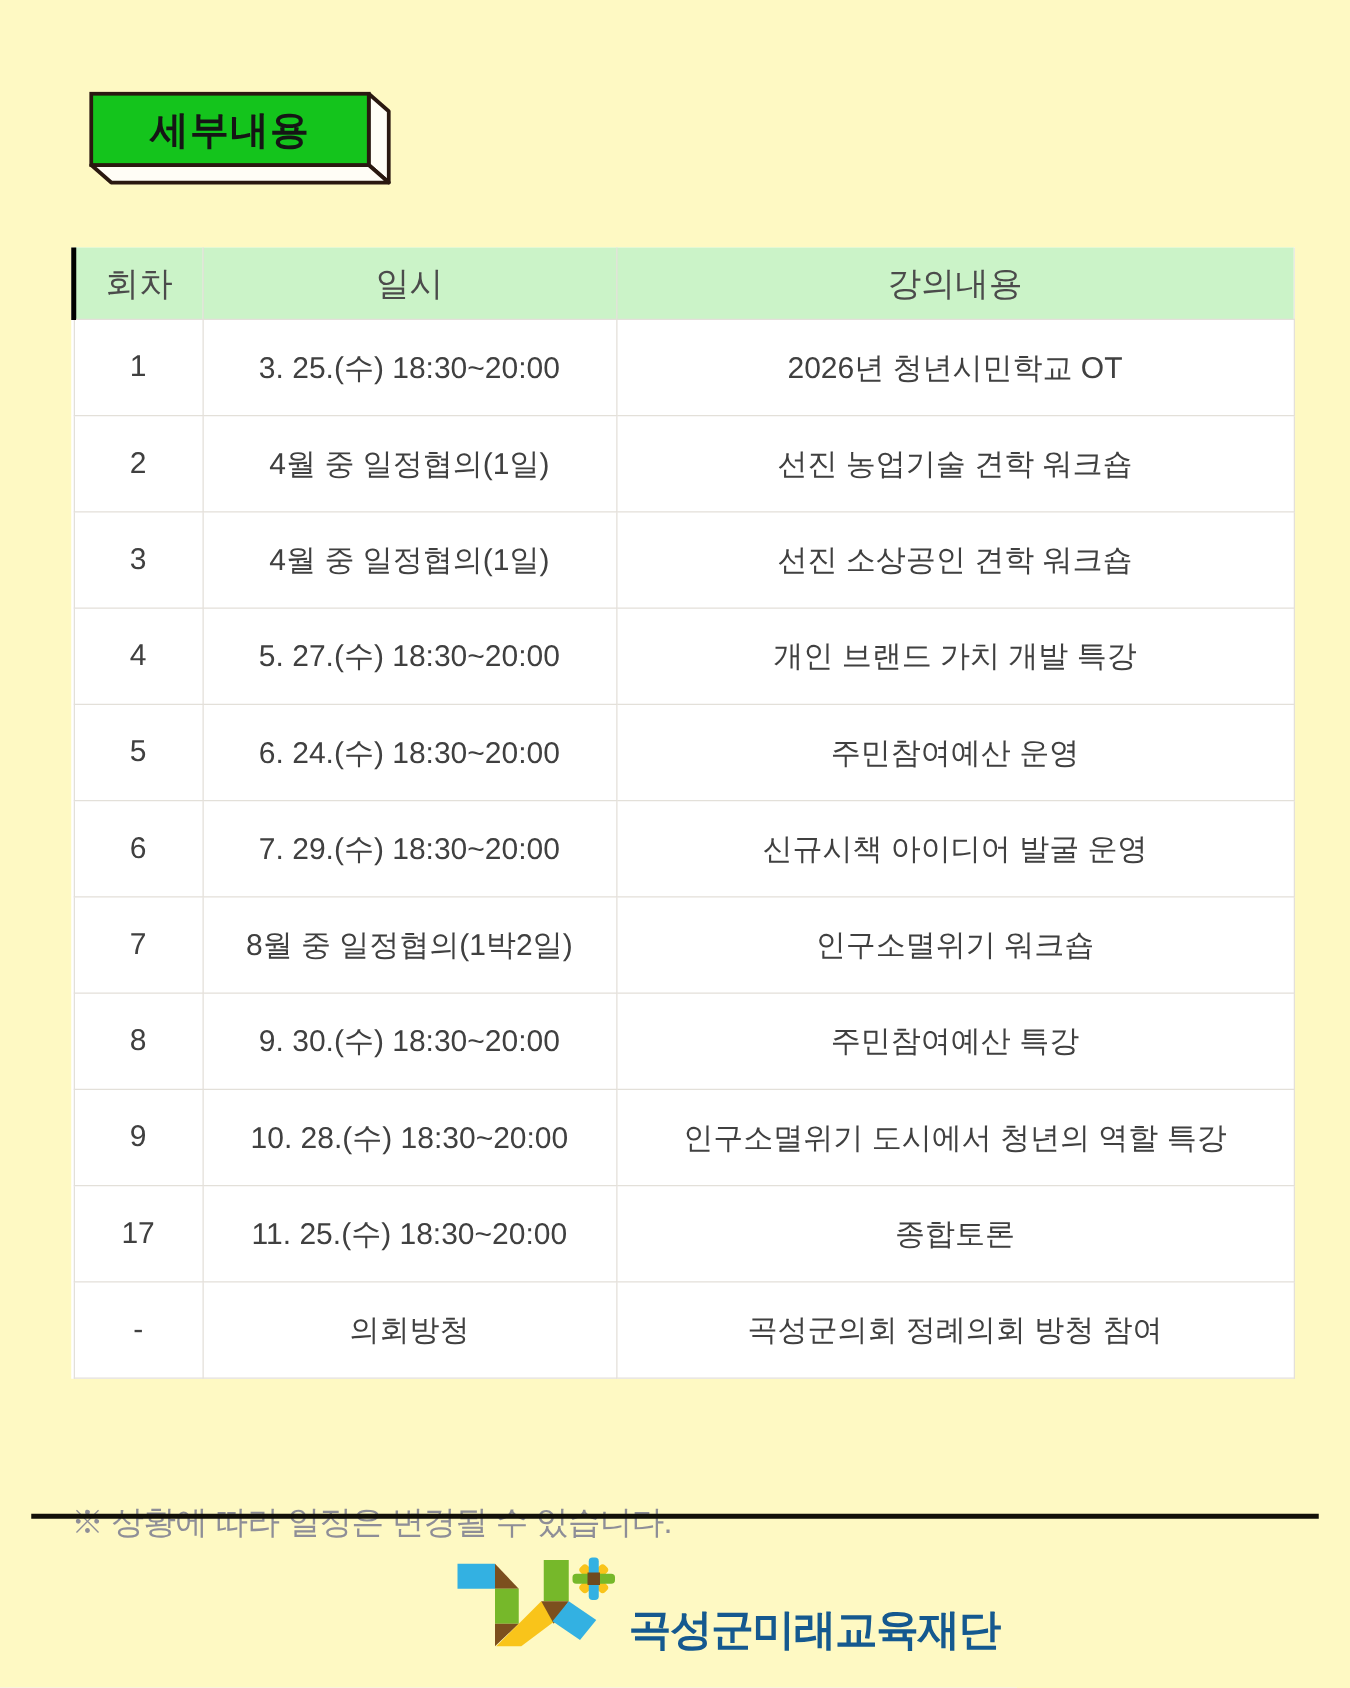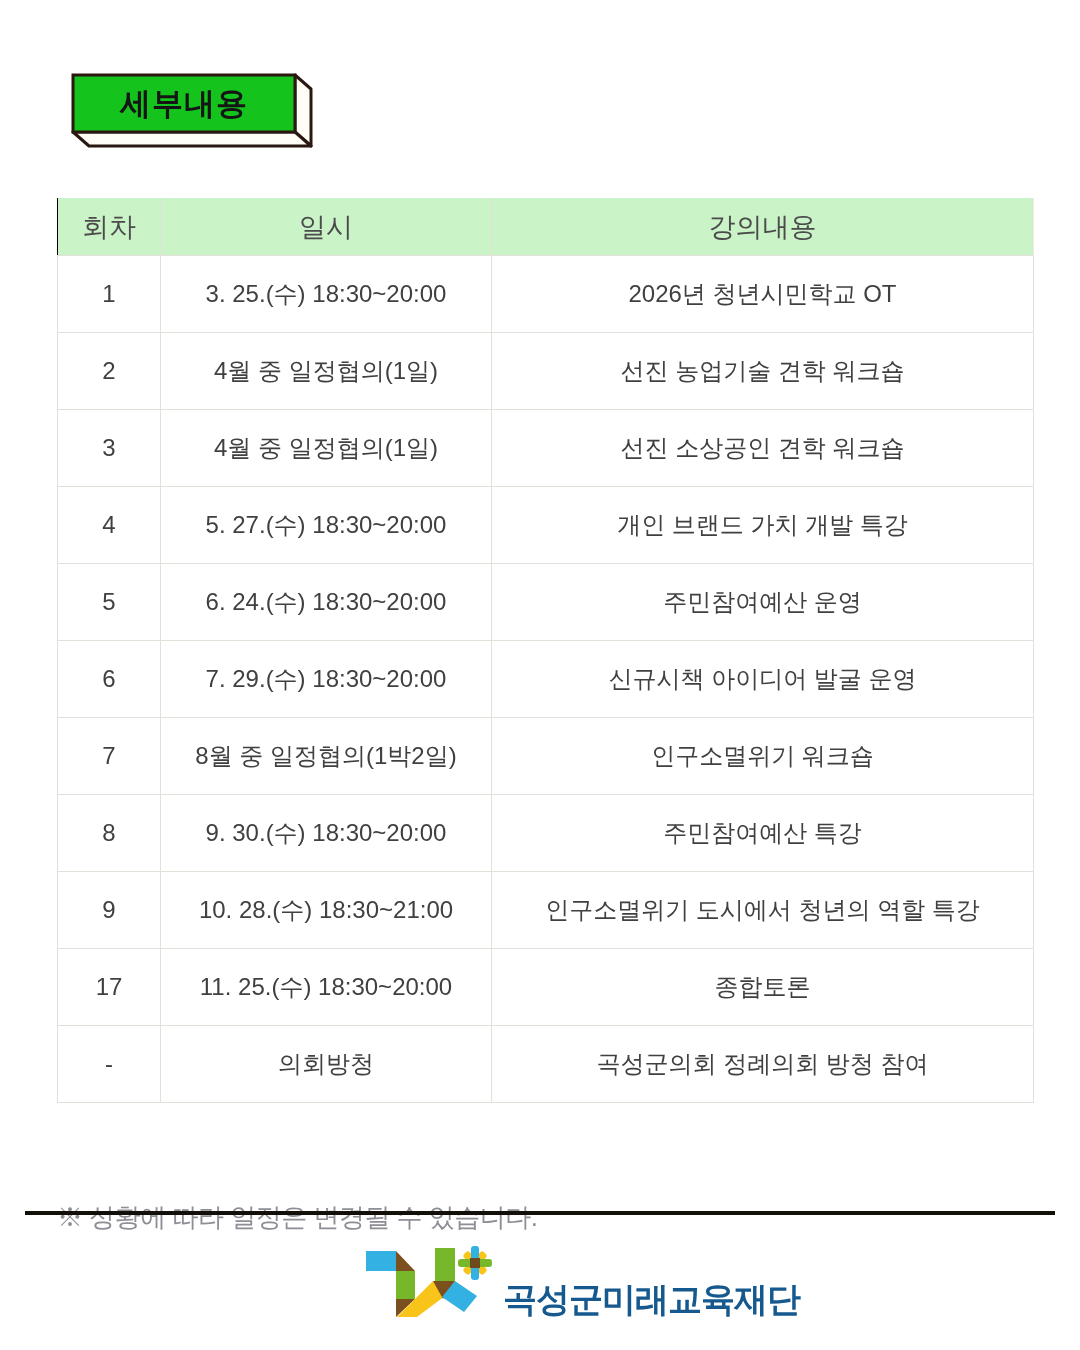"세부내용" .canvas { background: #ffffff -> #fef9c3 }
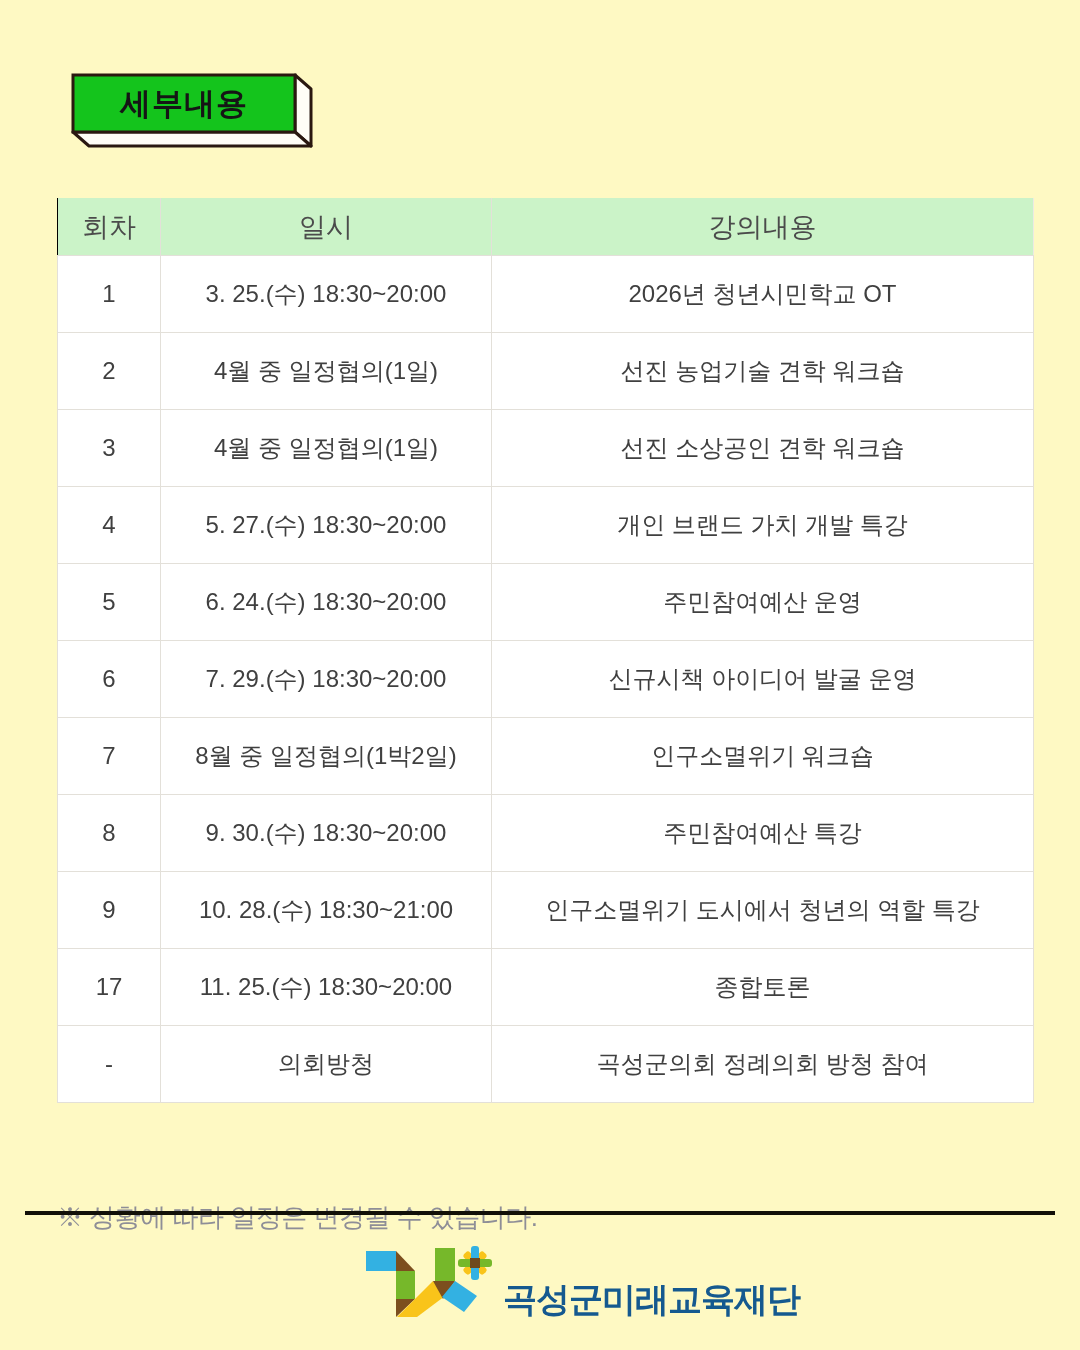"회차" table.sched th:first-child { border-left: 1px solid #000000 -> 4px solid #000000 }
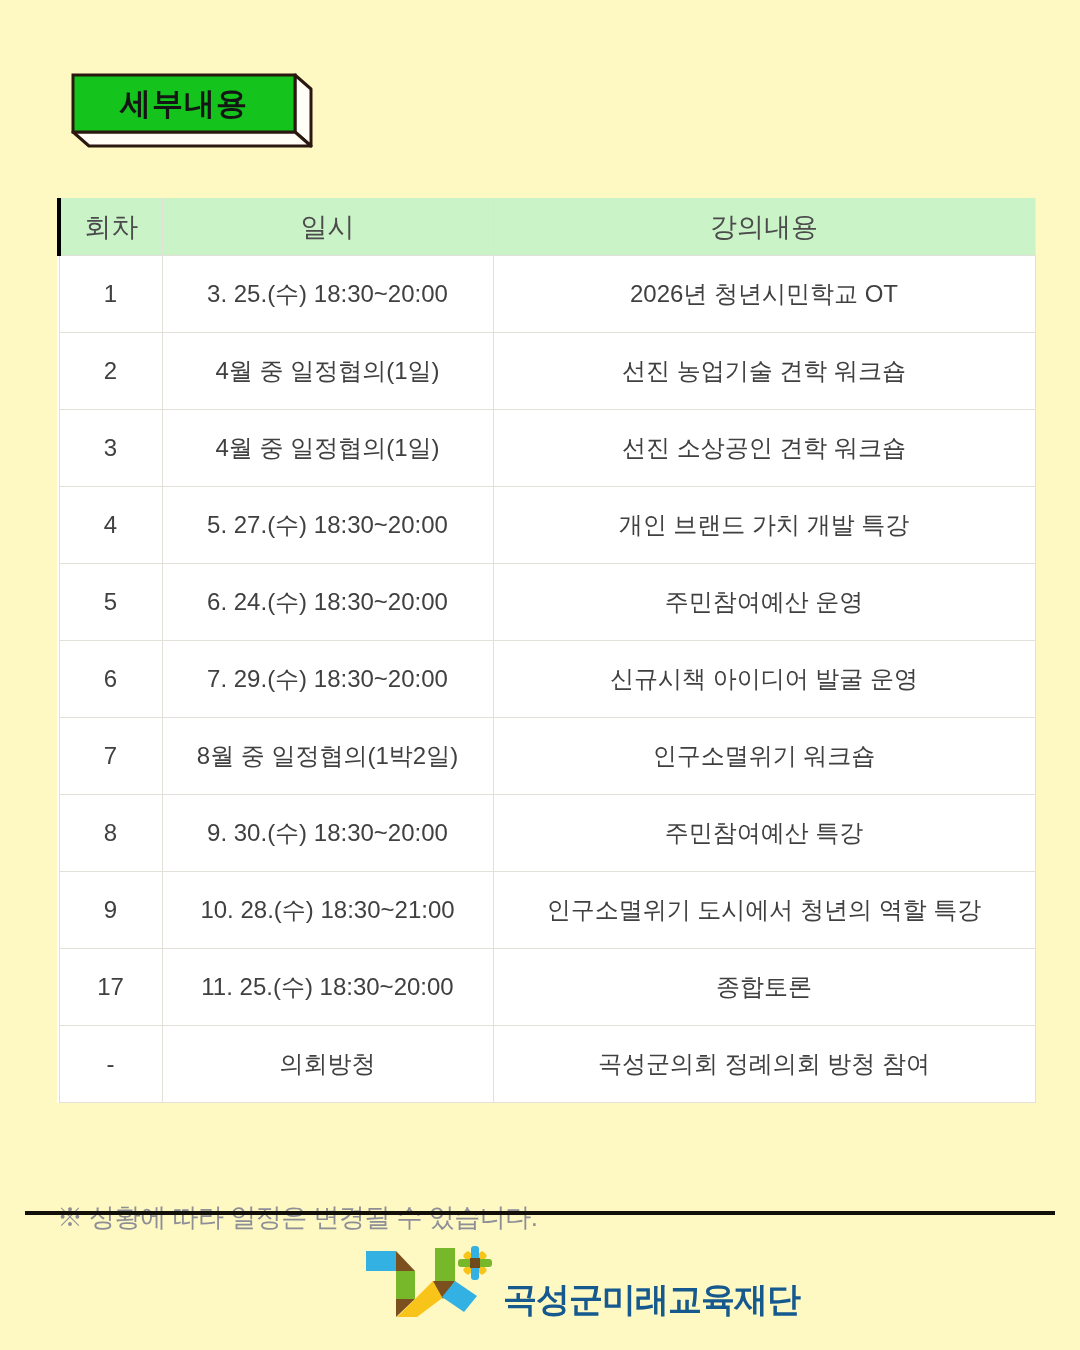"10. 28.(수) 18:30~21:00" td { text: 21:00 -> 20:00 }
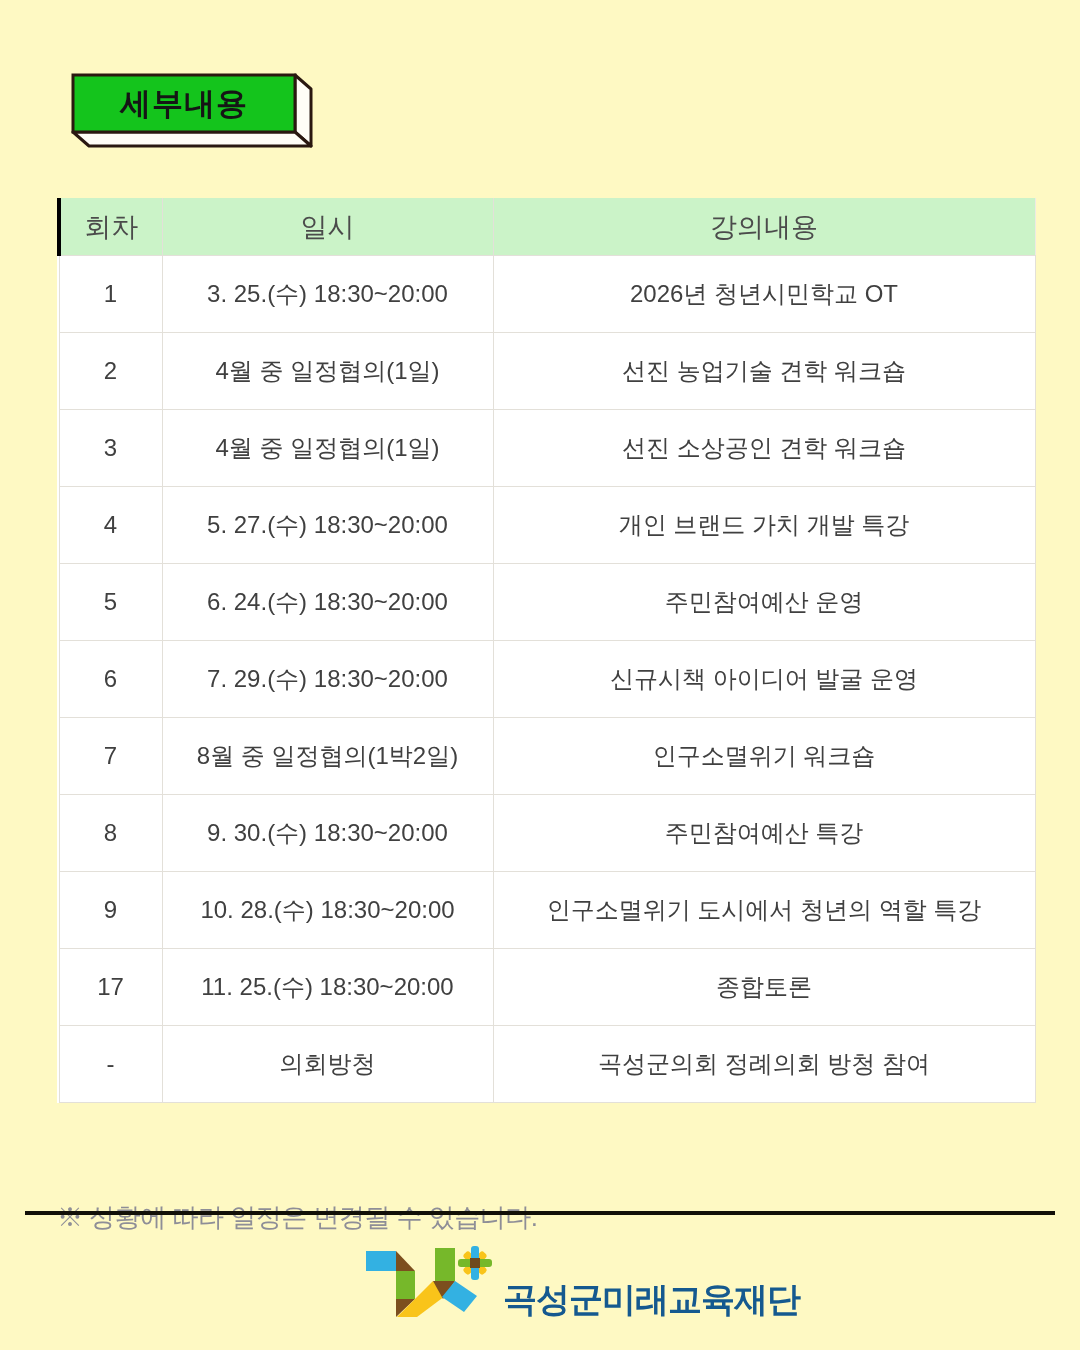"곡성군미래교육재단" .logo { align-items: center -> flex-end }
